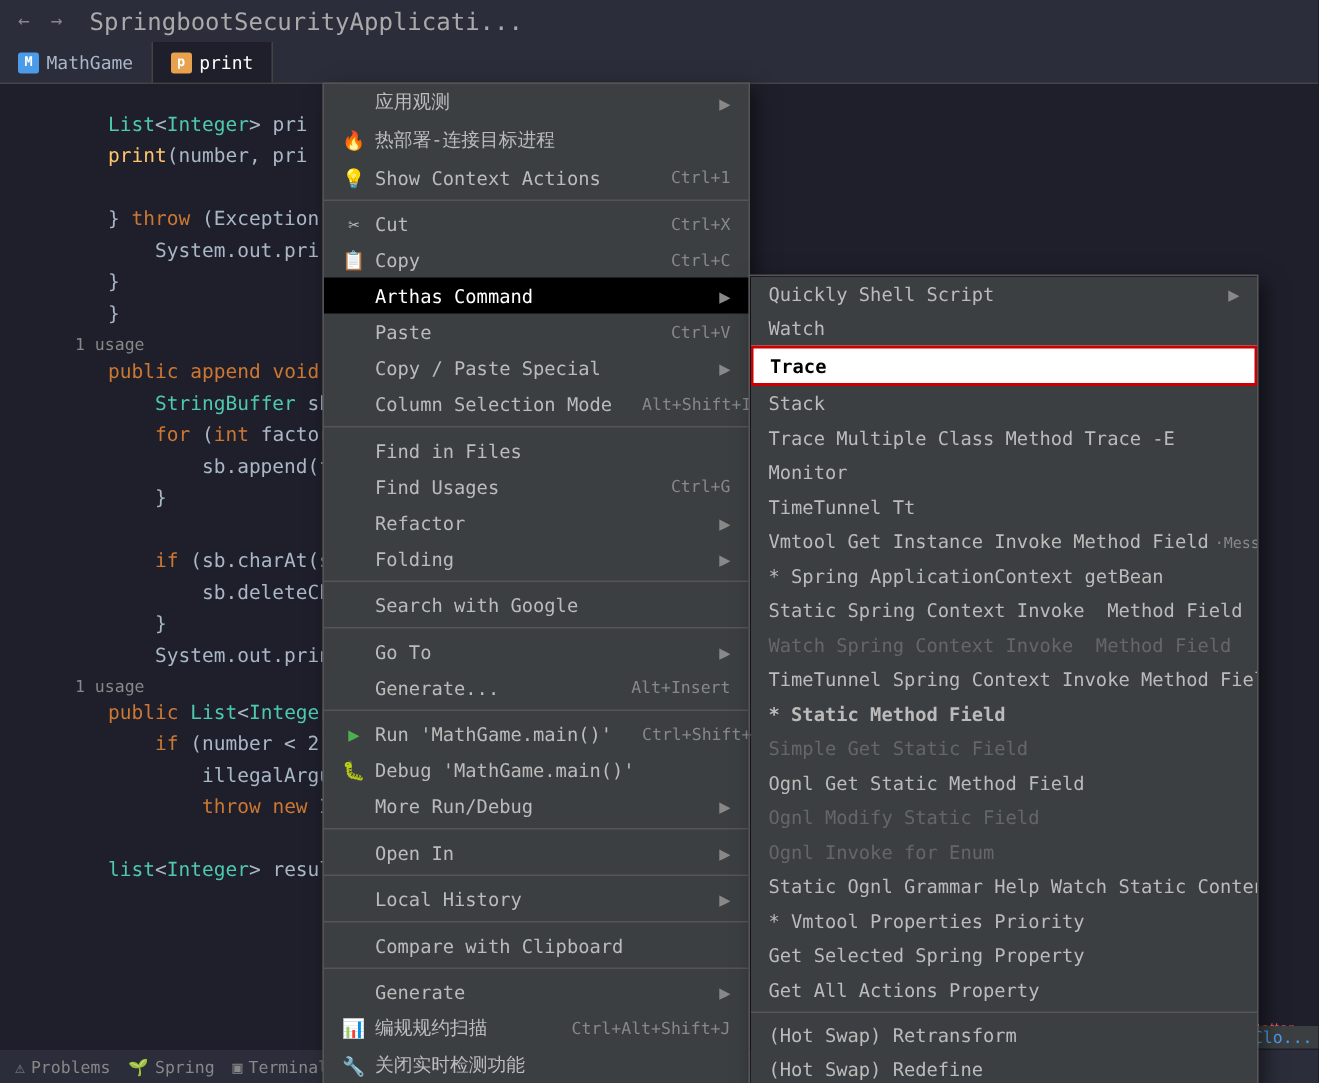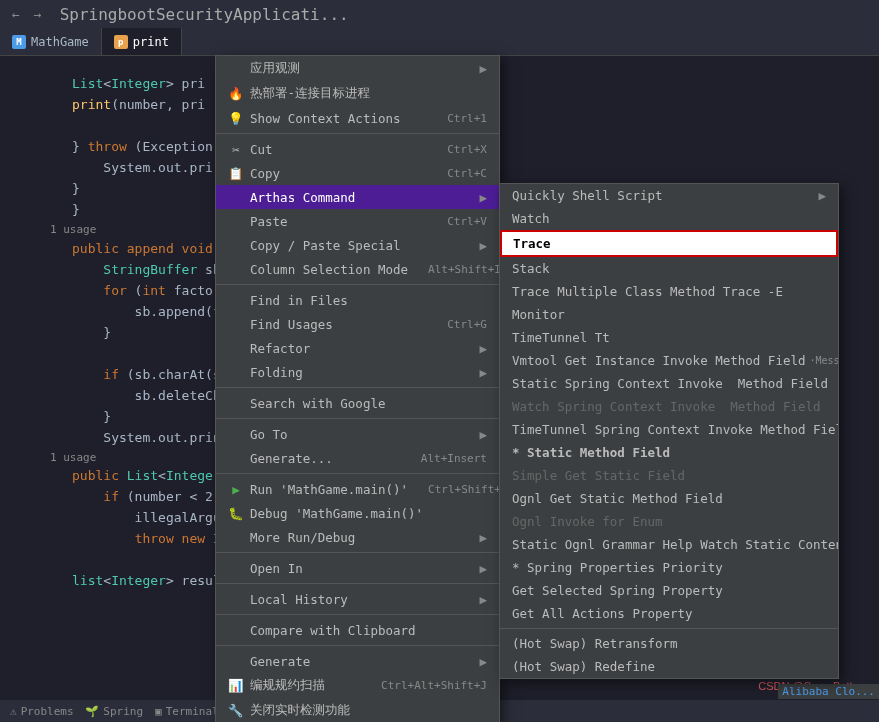"Arthas Command" .menu-item.arthas-highlighted { background: #4c1d95 -> #000000 }
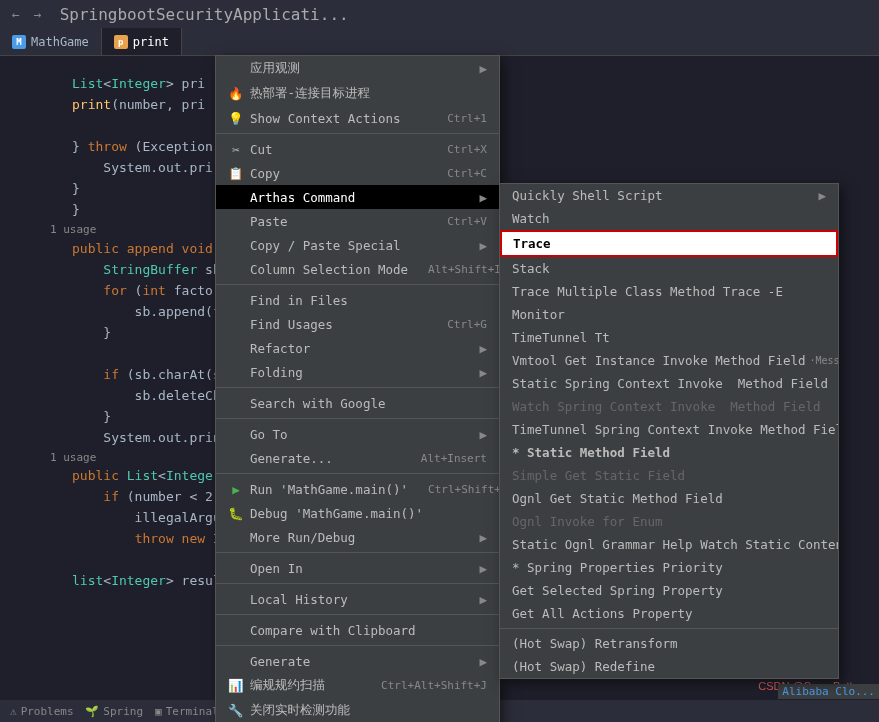"Quickly Shell Script" .submenu-item { align-items: center -> flex-end }
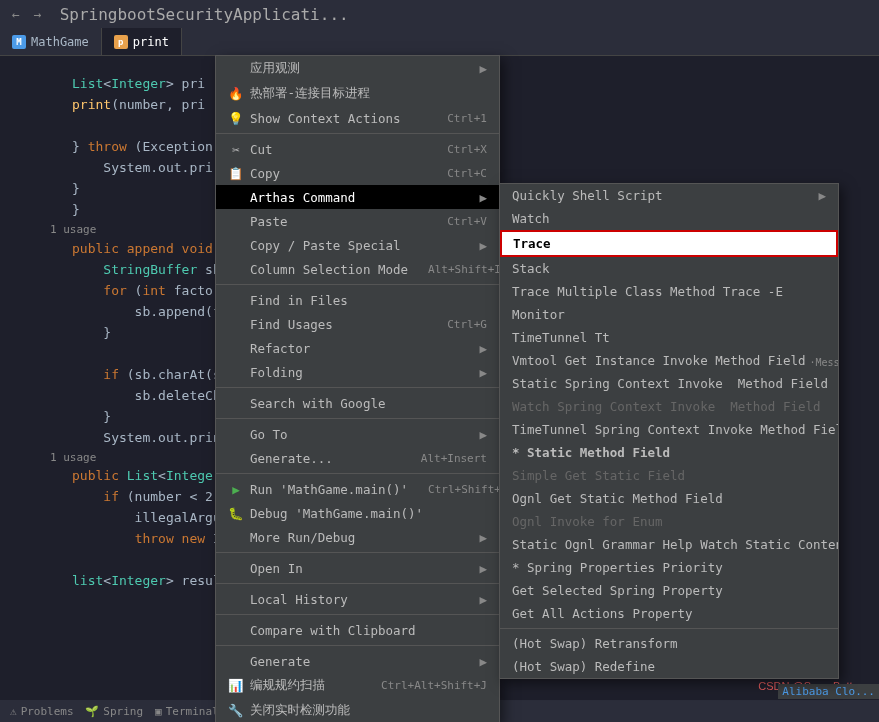"* Spring ApplicationContext getBean" div.submenu-item { html: none -> <div> <span>* Spring ApplicationContext getBean</span> </div> }
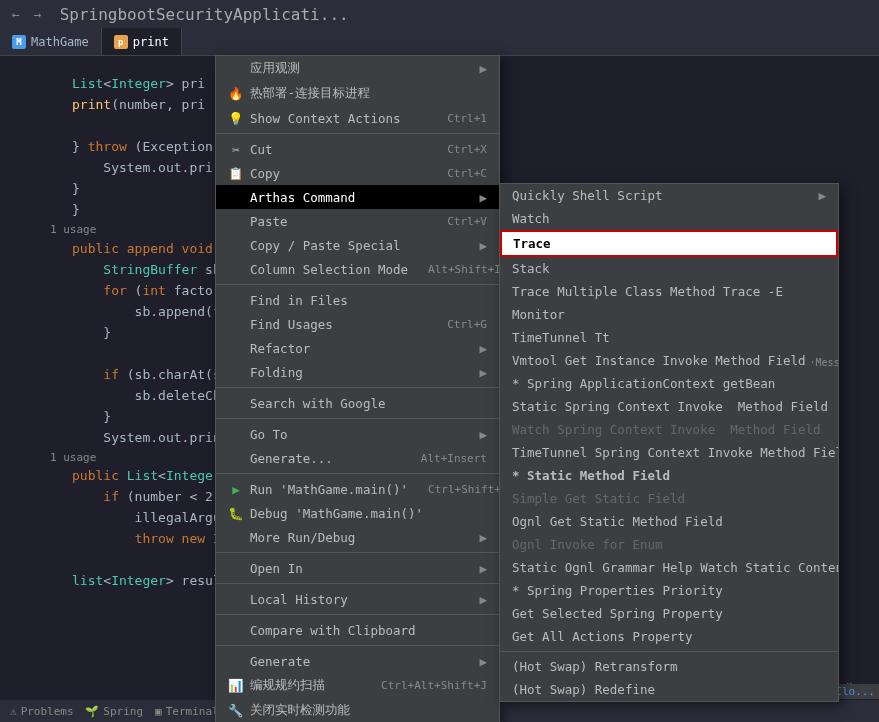"Ognl Modify Static Field" div.submenu-item { html: none -> <div> <span>Ognl Modify Static Field</span> </div> }
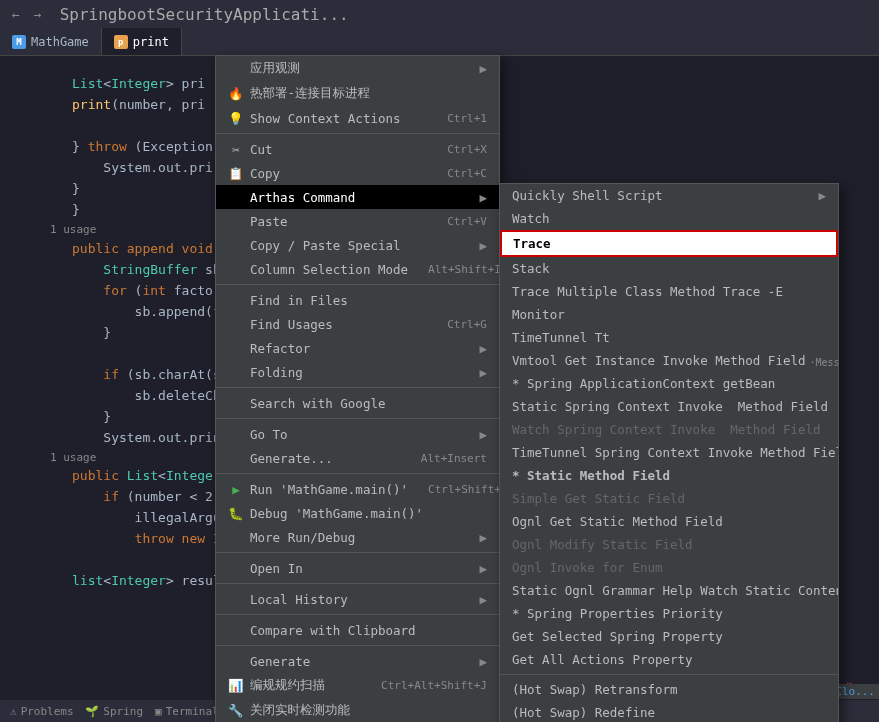"* Spring Properties Priority" span { text: Spring -> Vmtool }
